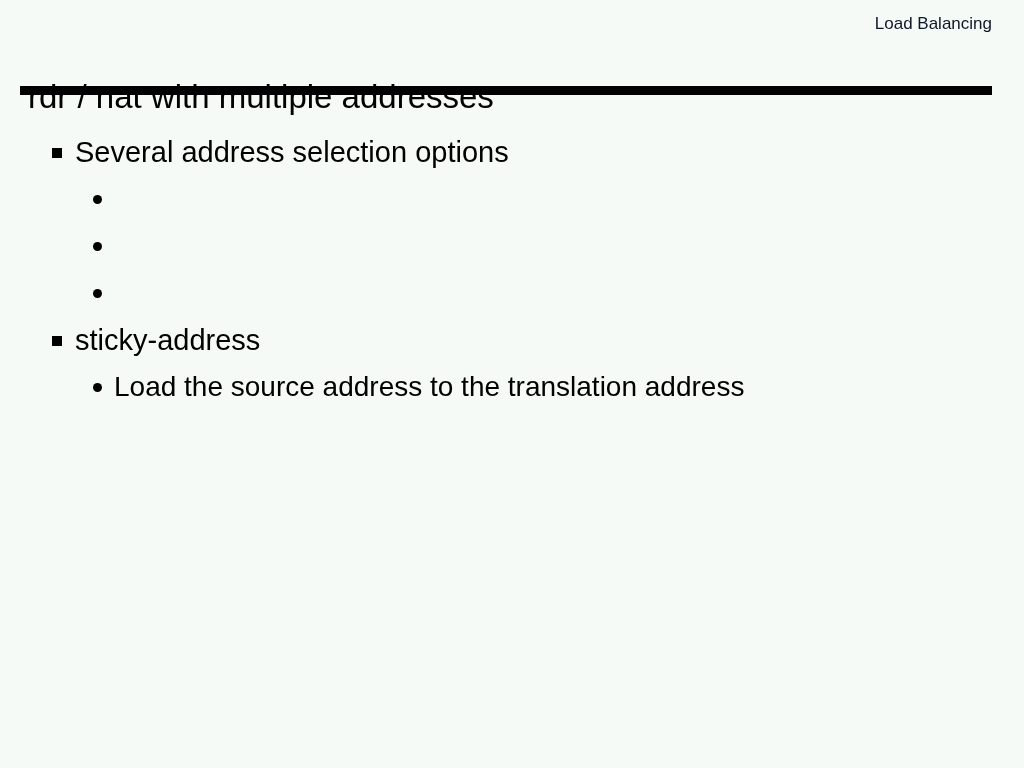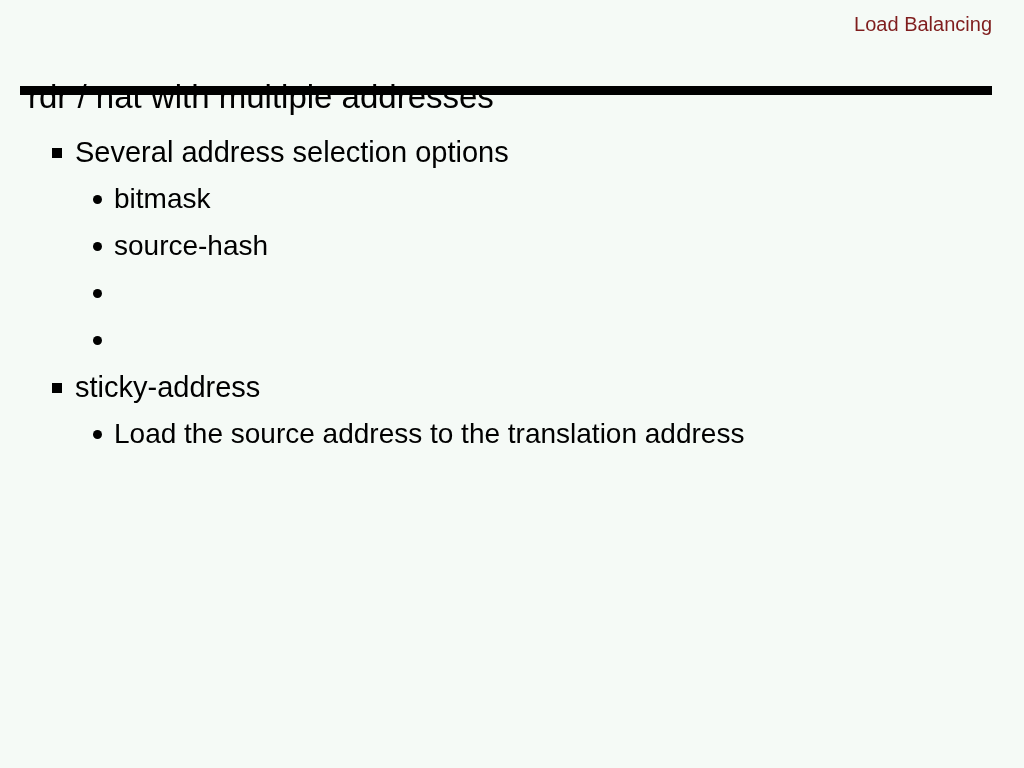"Load Balancing" .slide-header { color: #7f1d1d -> #0f172a; font-size: 20px -> 17px }
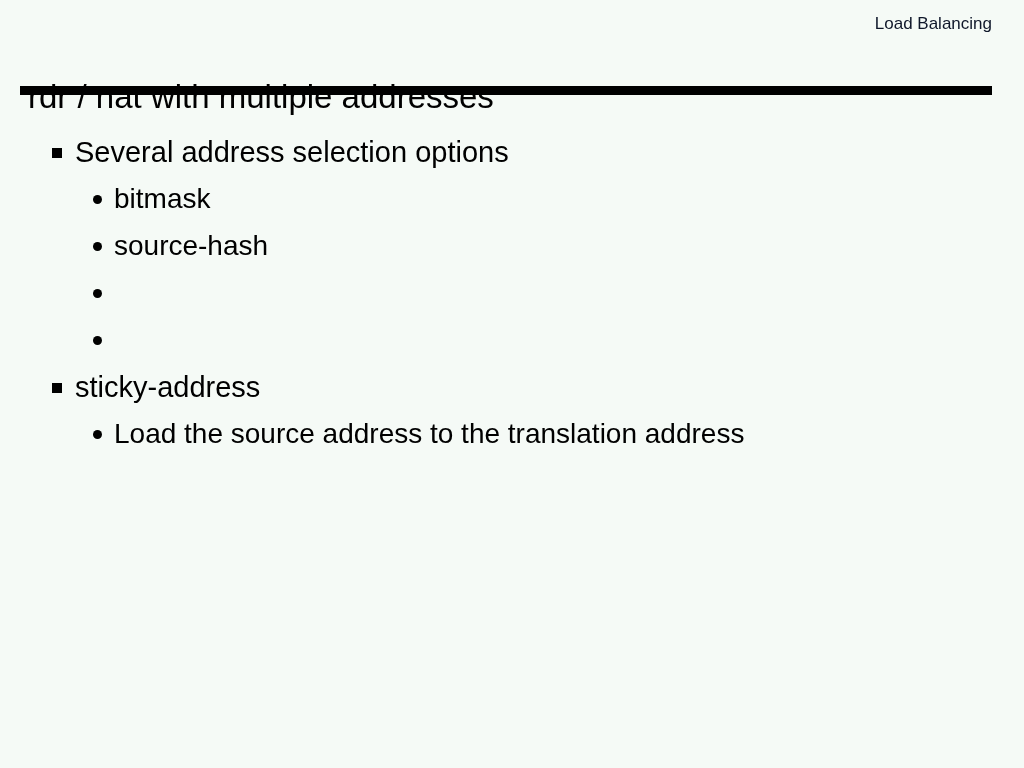"bitmask" span.bullet-text { html: <span>bitmask</span> -> none }
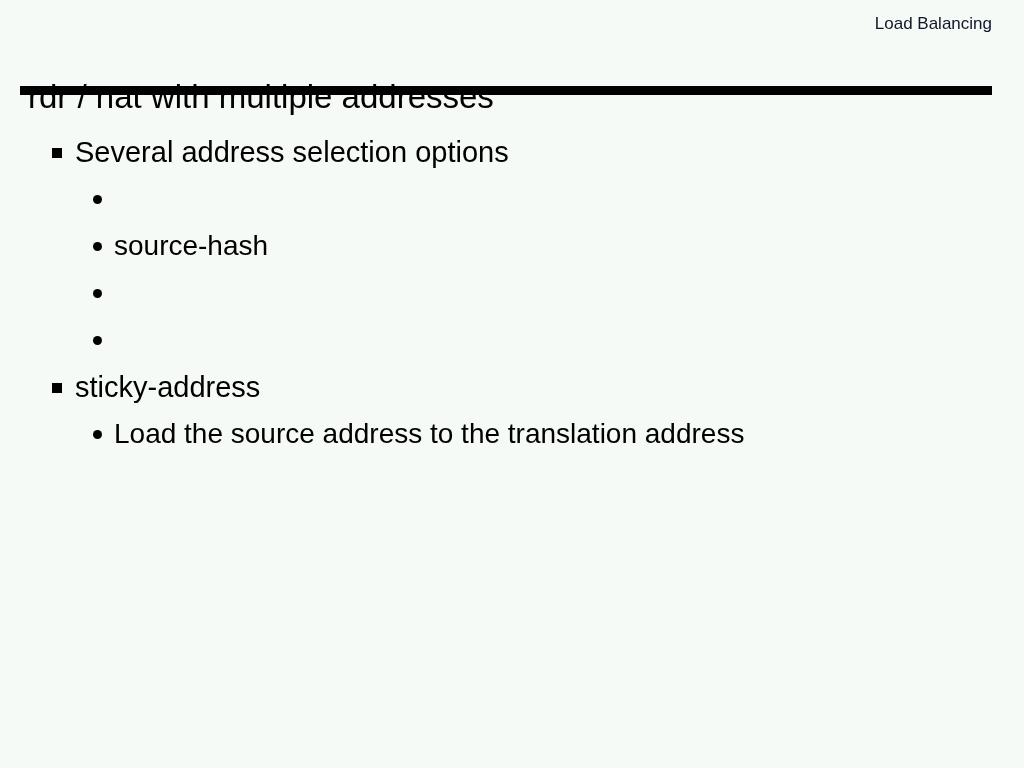"source-hash" div.bullet-row { html: <div> <span></span> <span>source-hash</span> </div> -> none }
